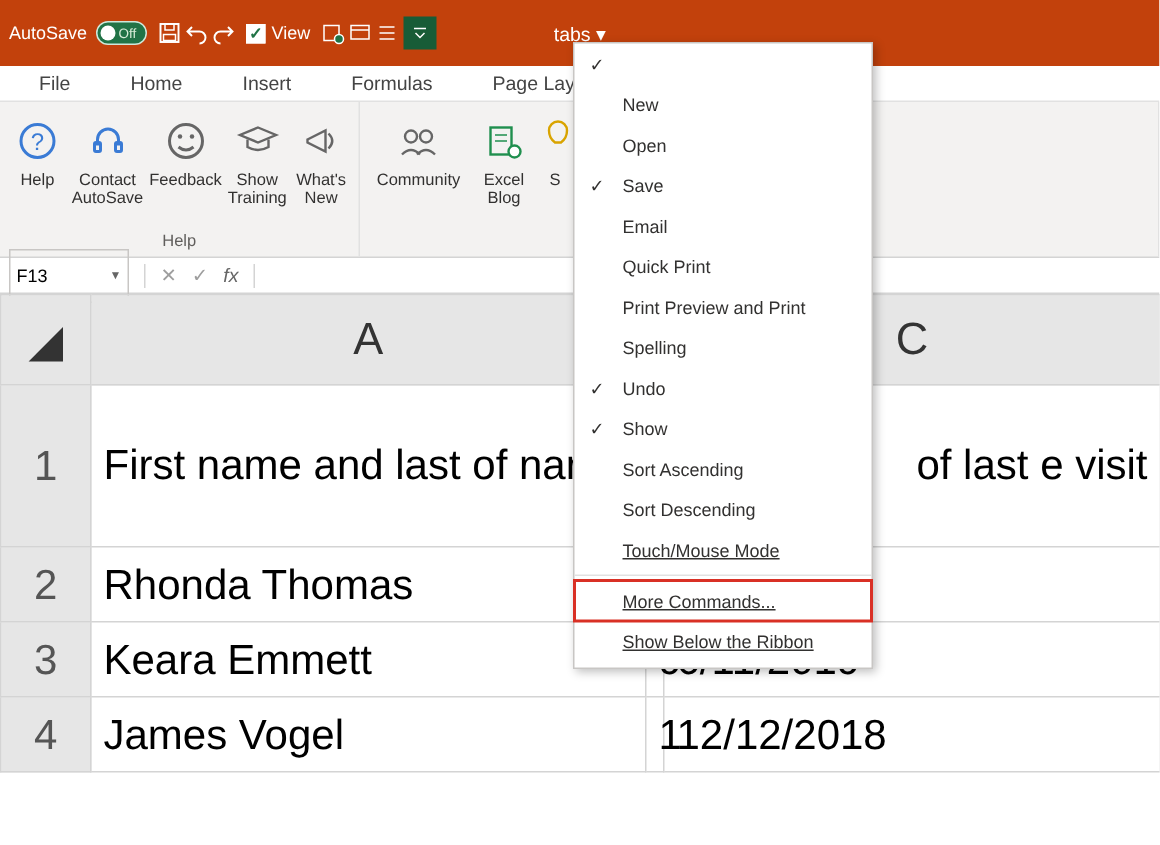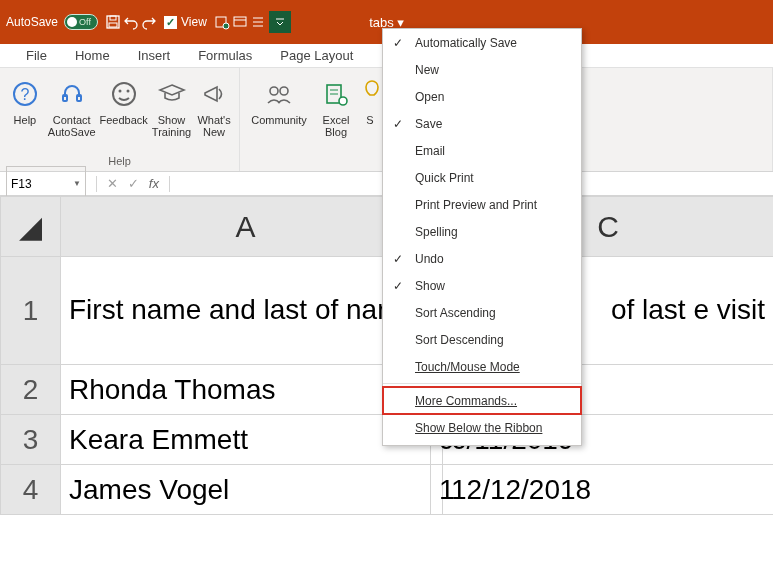"Automatically Save" span.lbl { html: <span>Automatically Save</span> -> none }
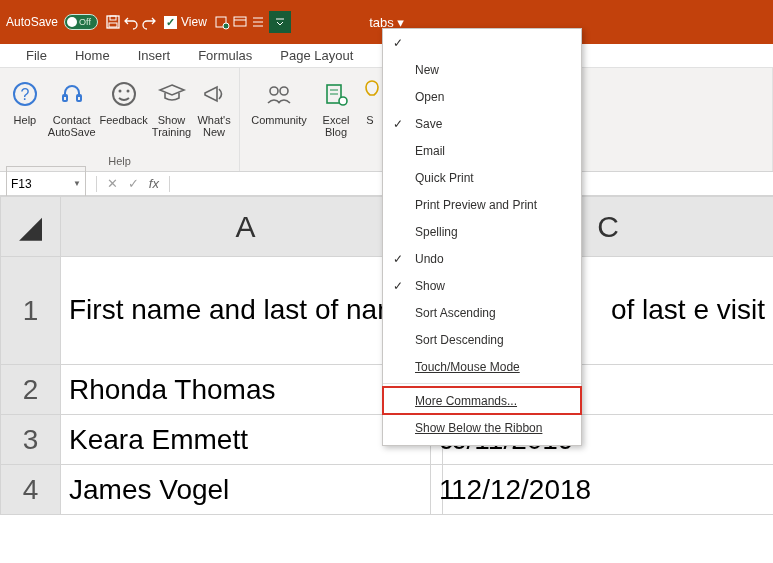"File" .ribbon-tabs { gap: 4px -> 16px }
